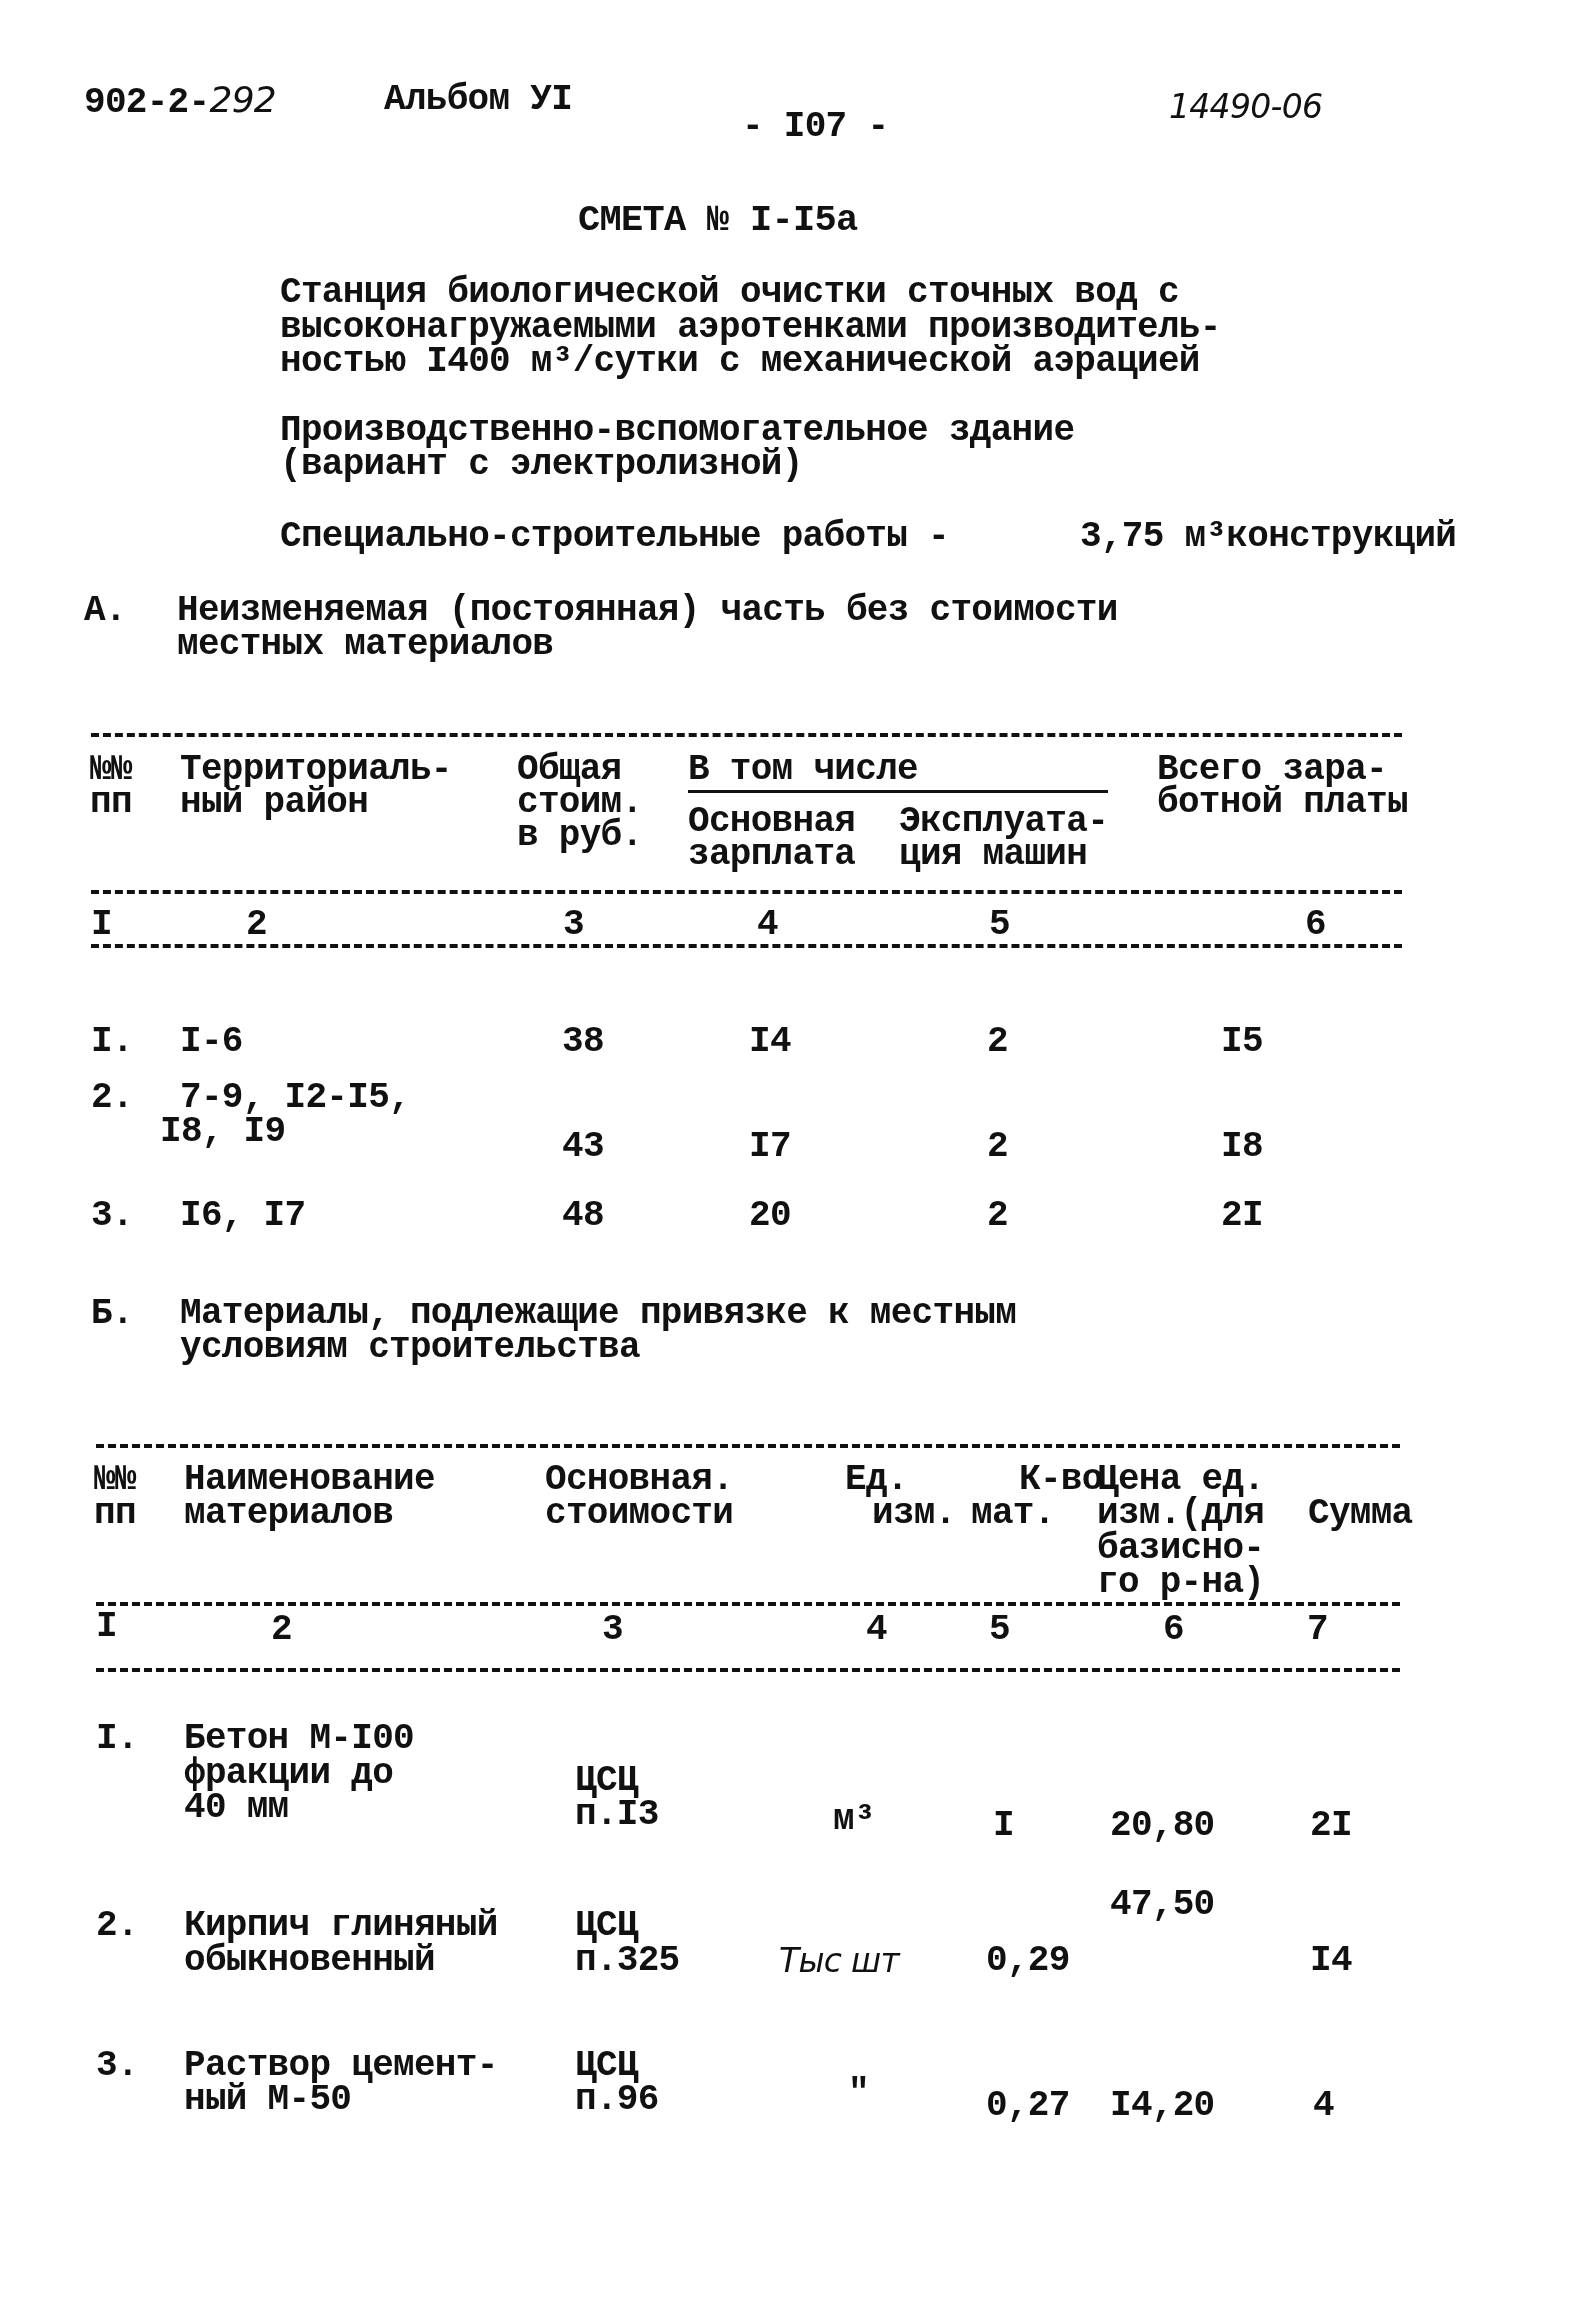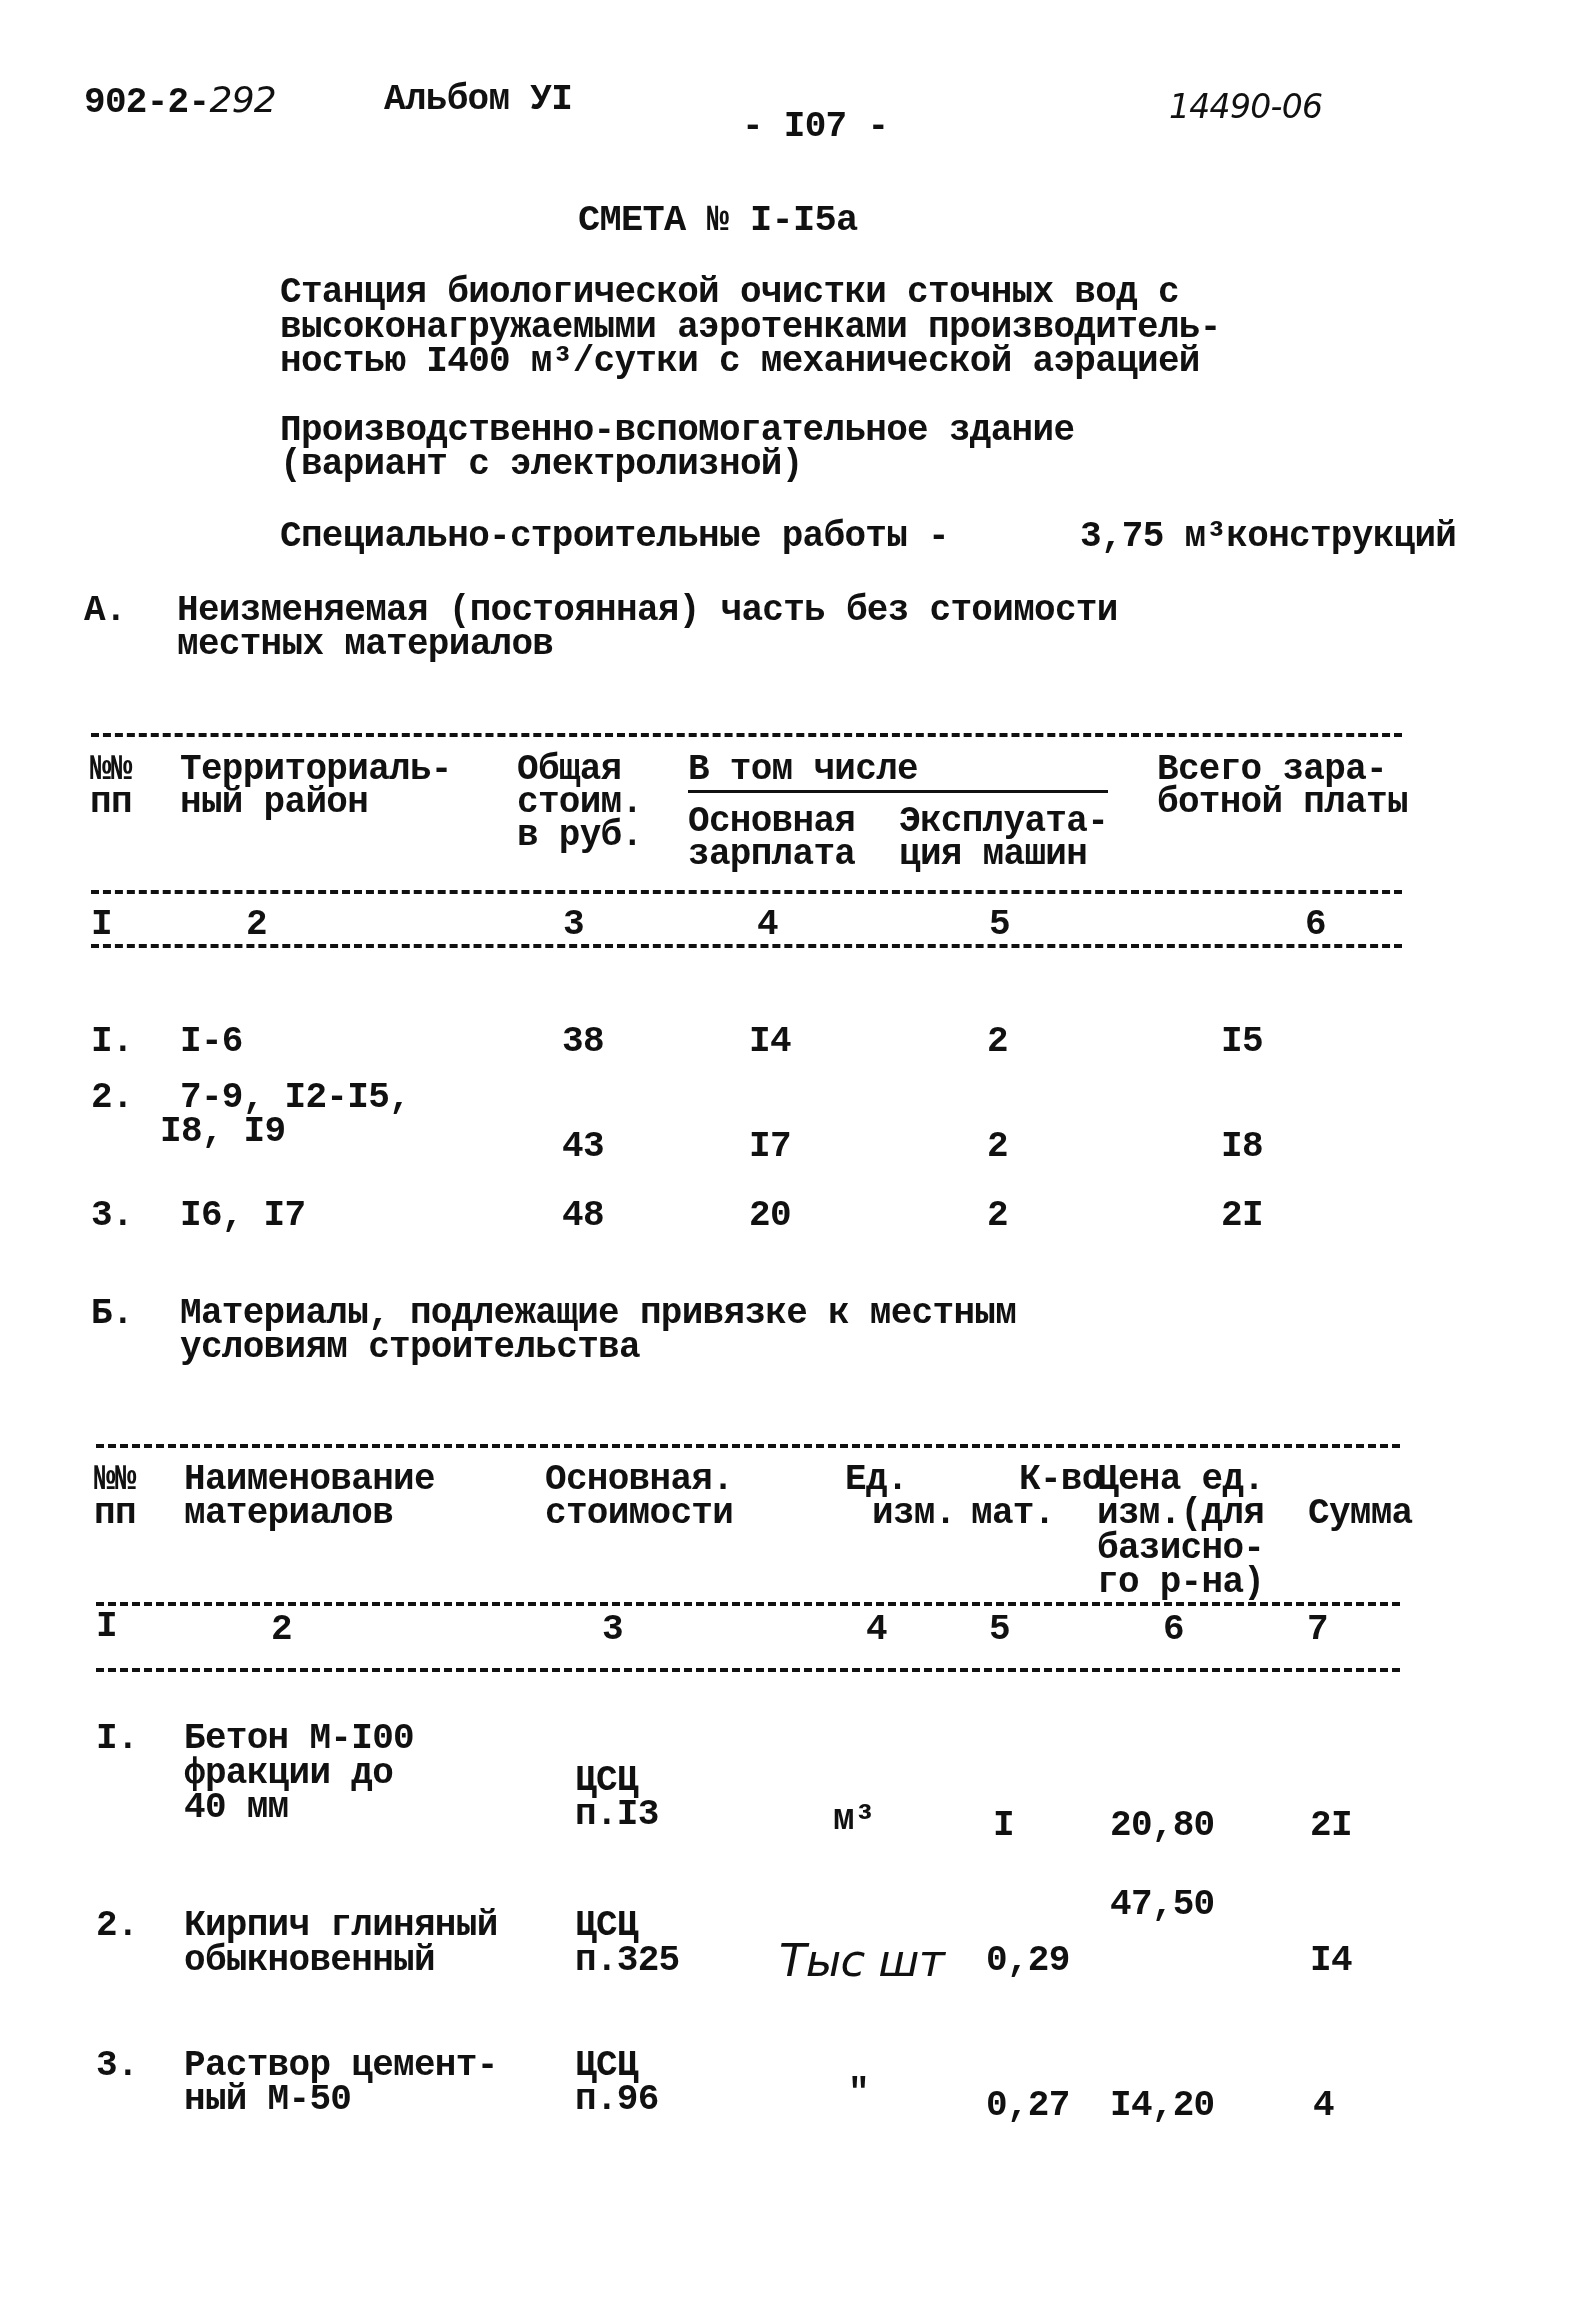"Тыс шт" div.t { font-size: 45px -> 33px }
